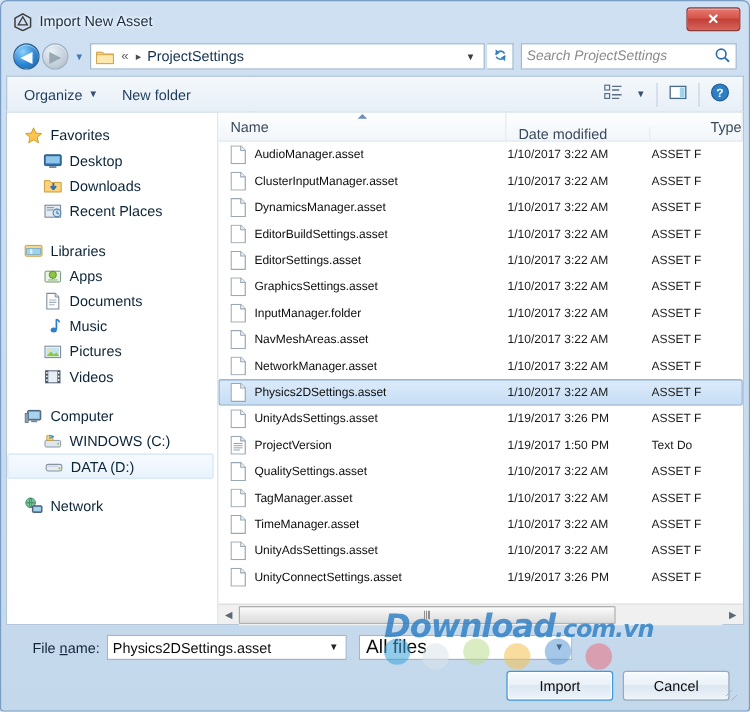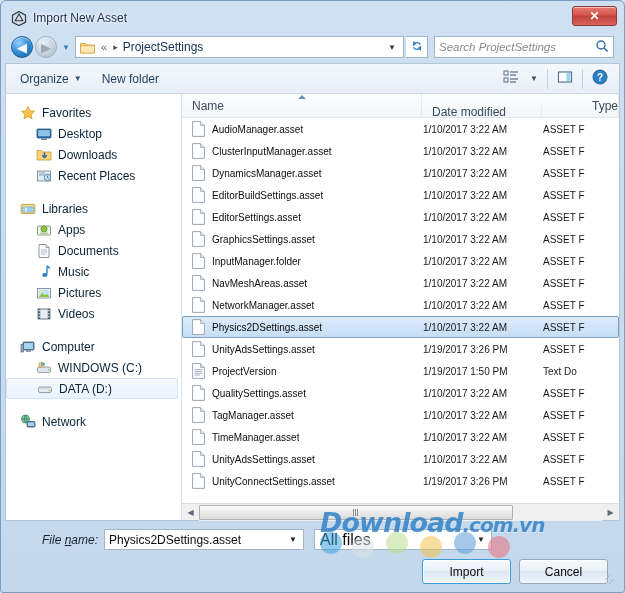"File name:" .fn-label { font-style: italic -> none; margin-left: 27px -> 12px }
